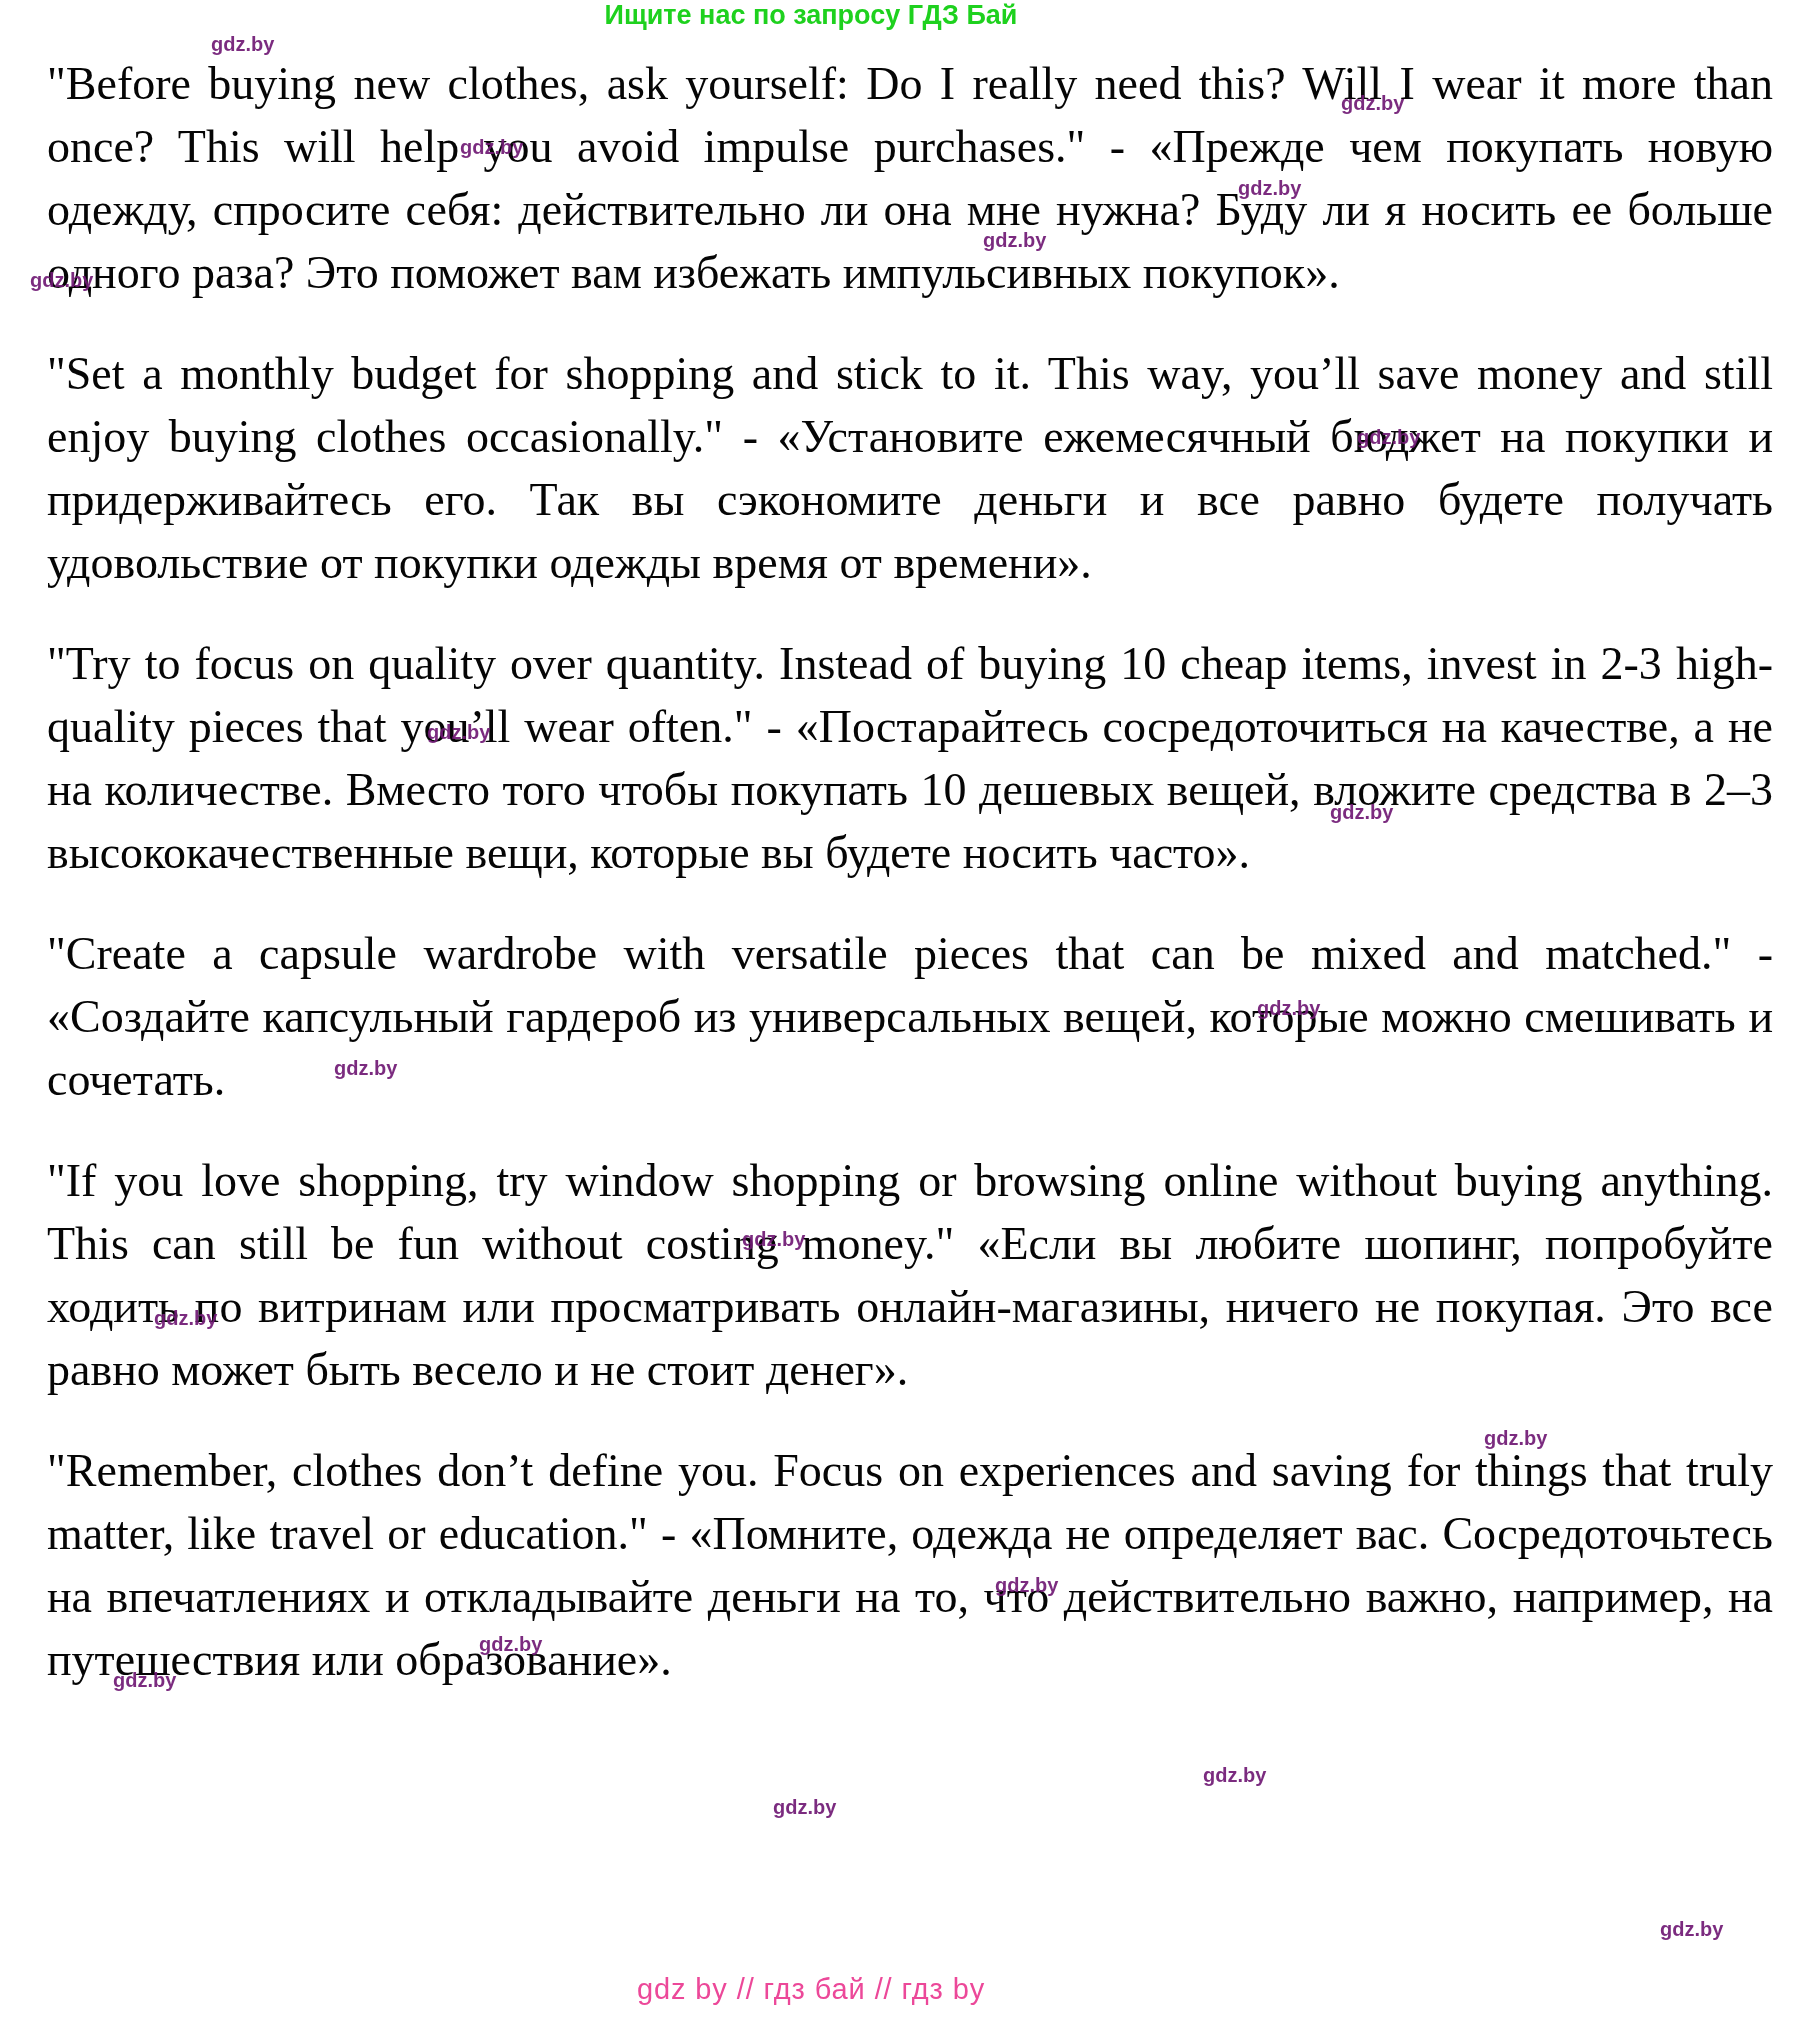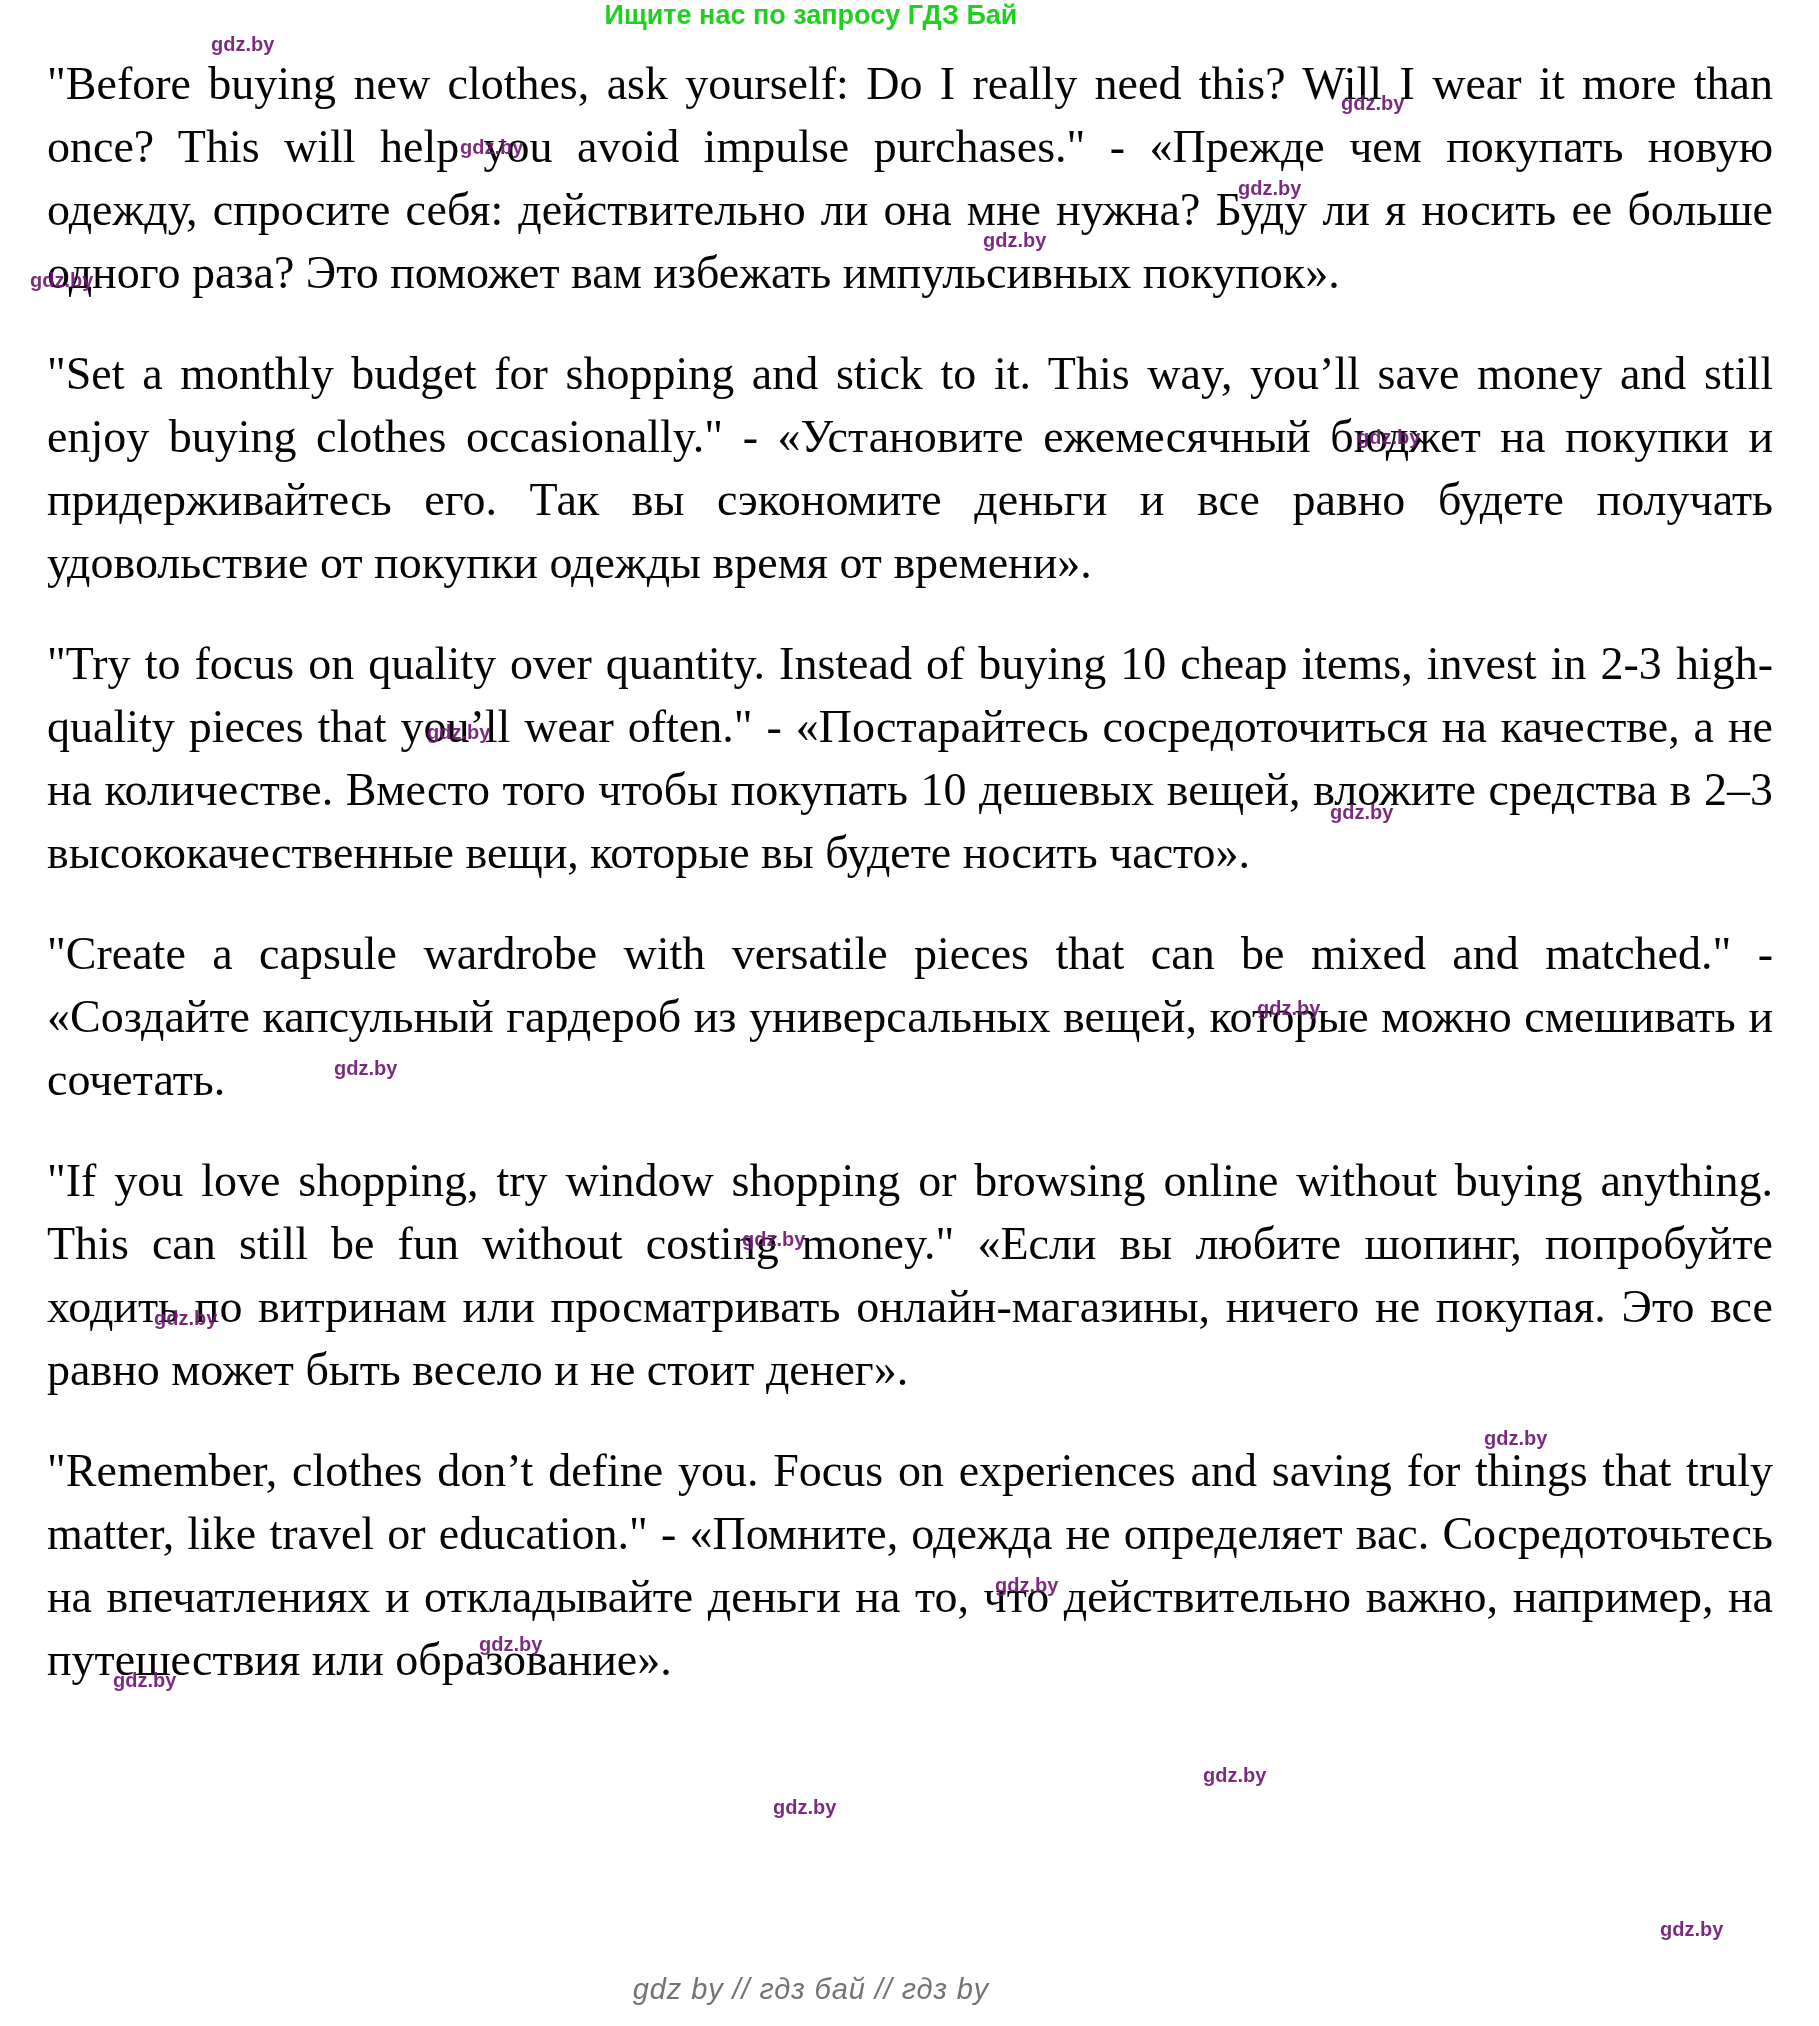"gdz by // гдз бай" .footer { color: #737373 -> #ec4899; font-style: italic -> none }
